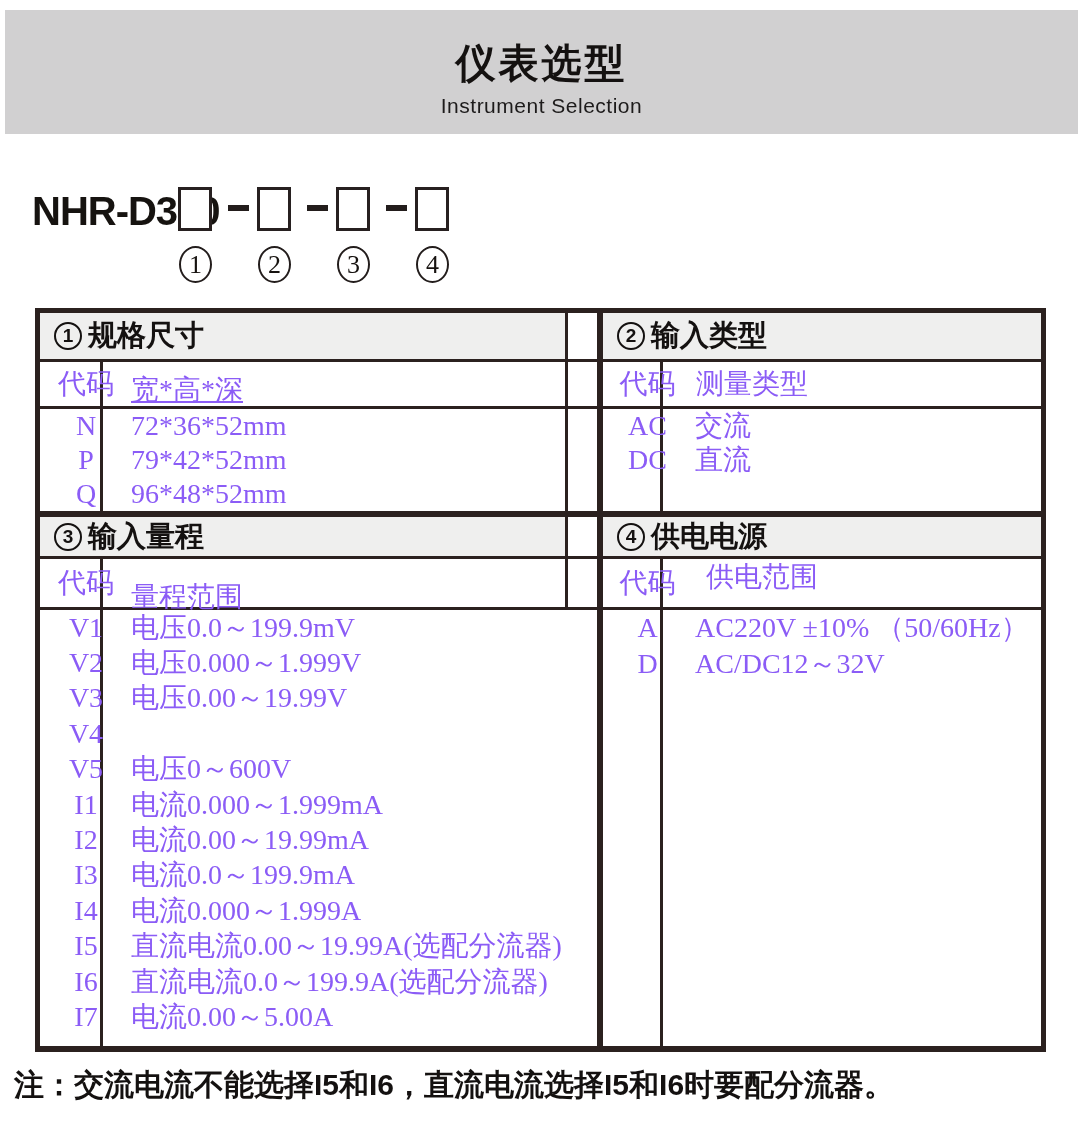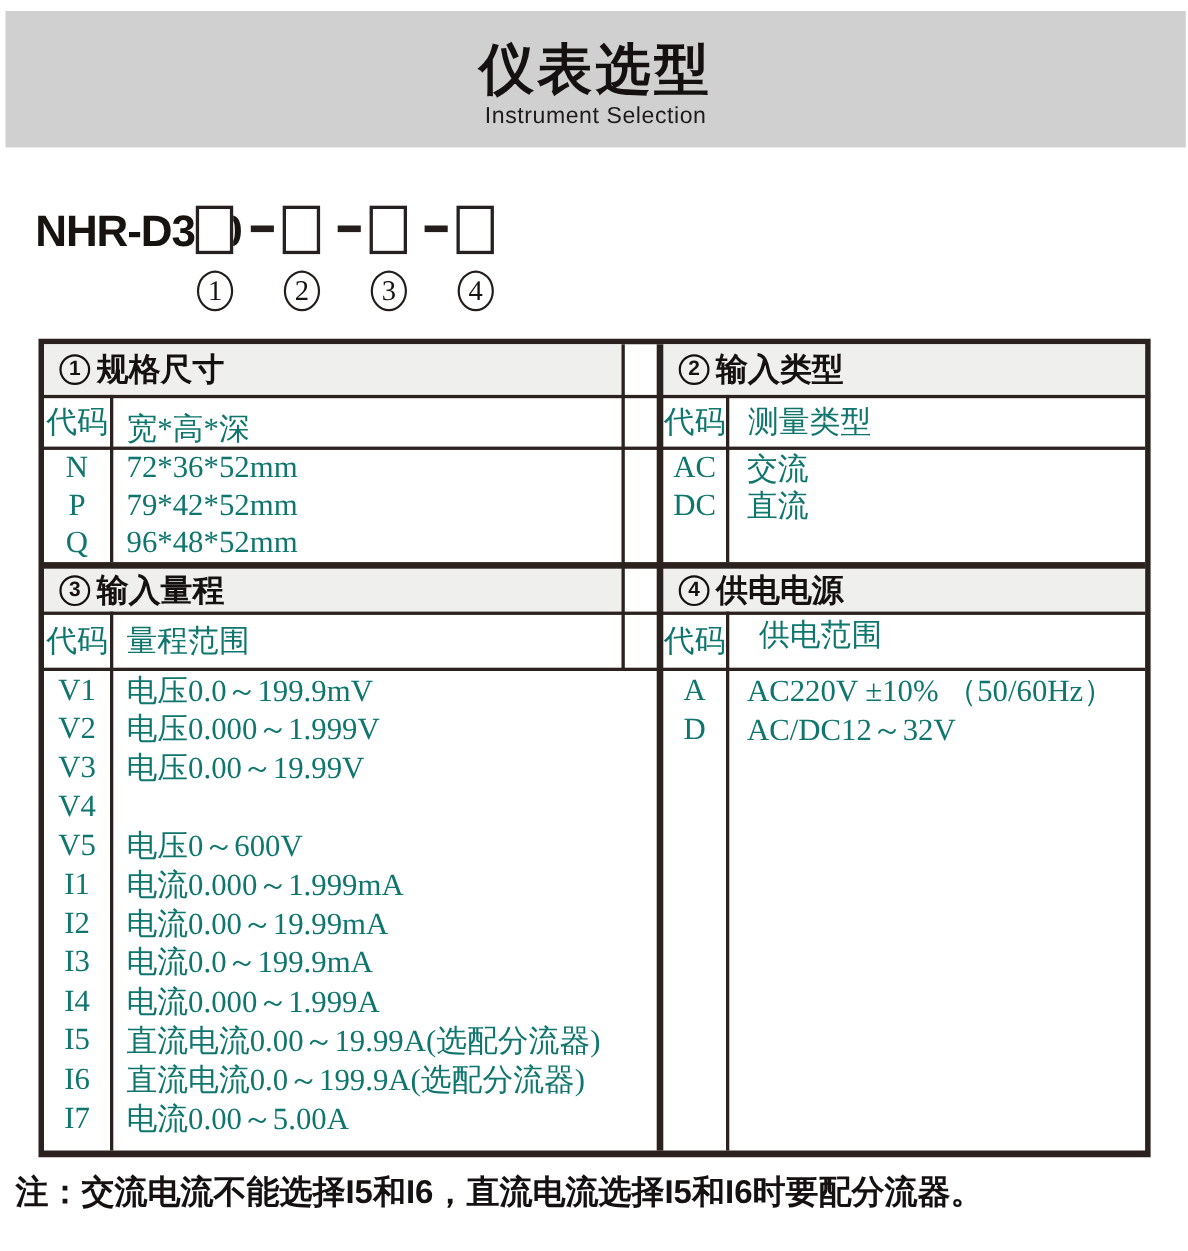"仪表选型" .banner-title { font-size: 50px -> 40px }
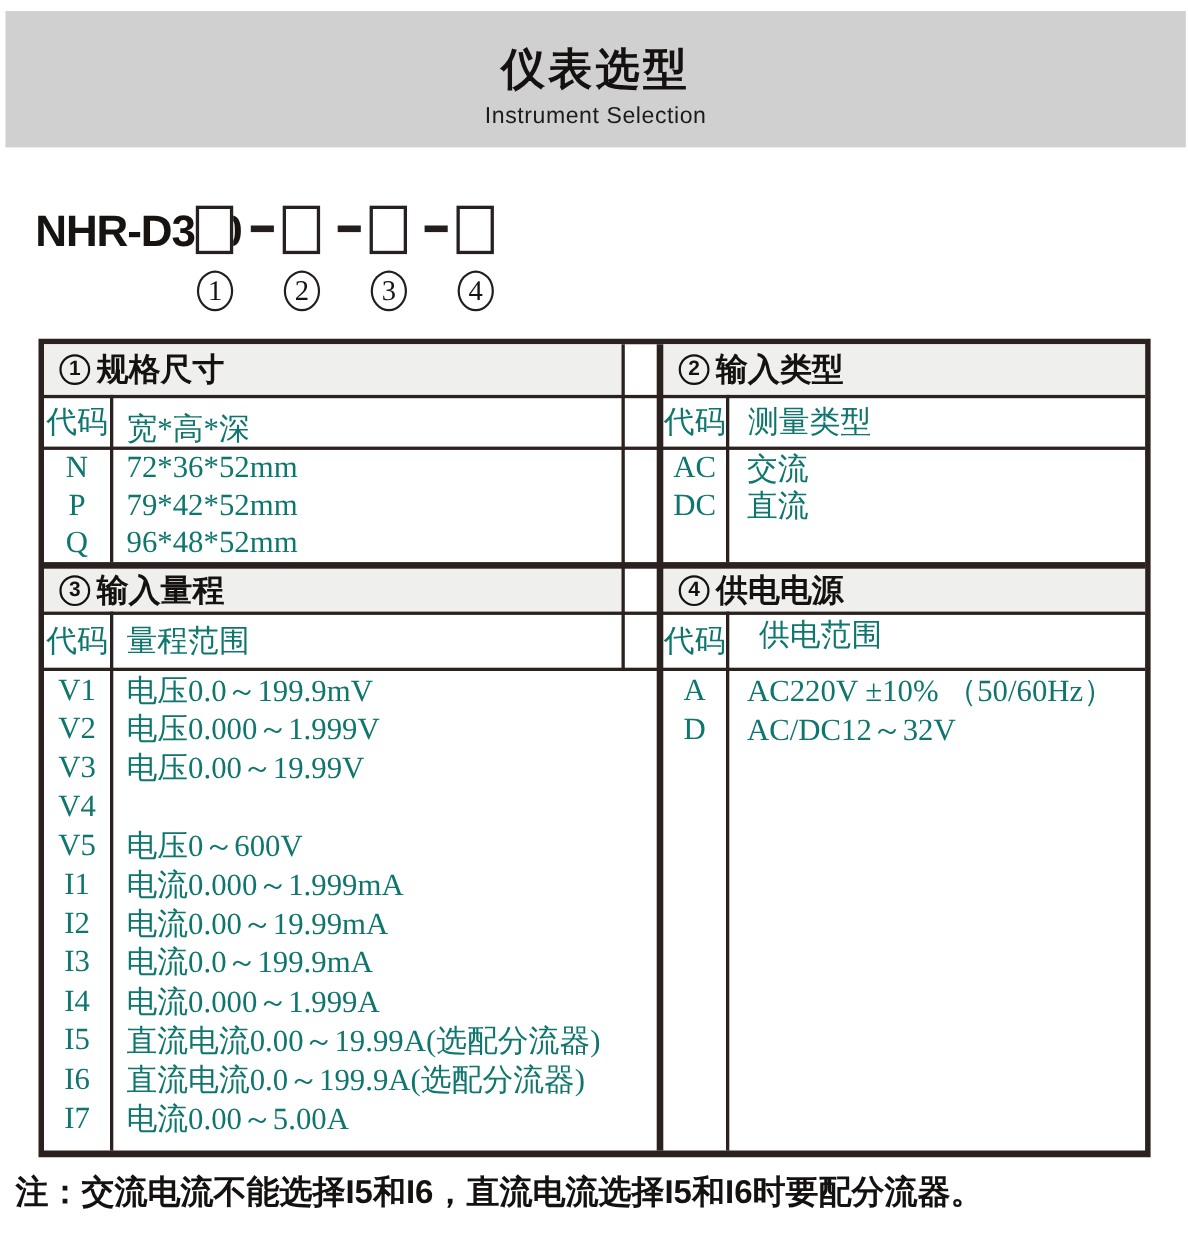"代码" .st { color: #0f766e -> #8b5cf6; margin-left: none -> 16px }
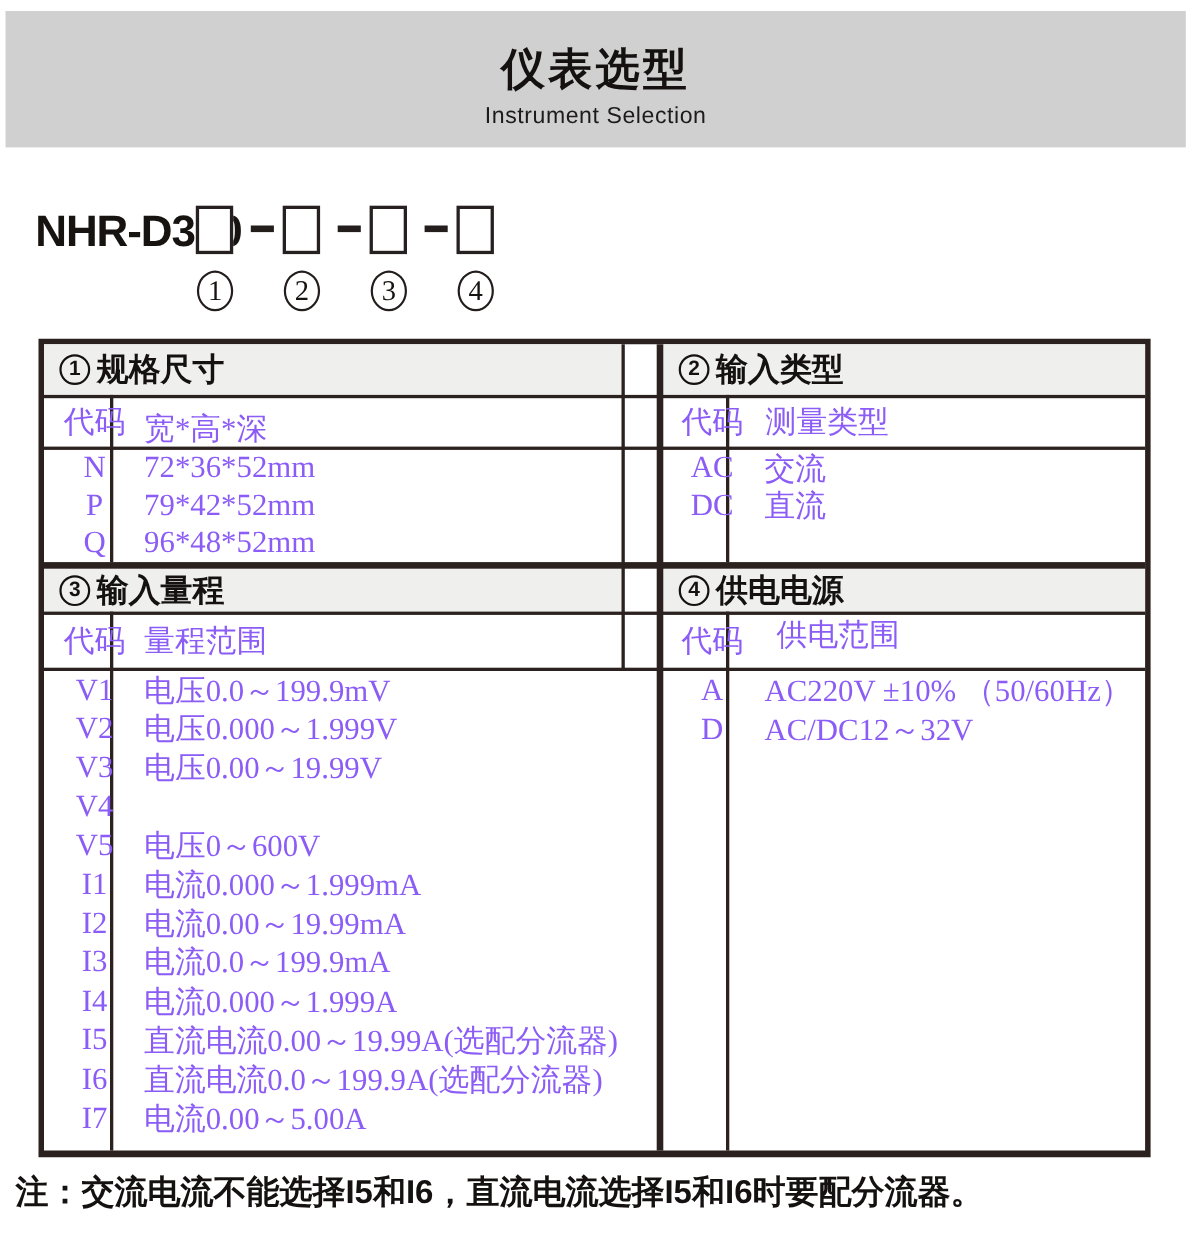"宽*高*深" div.subcell { text-decoration: none -> underline }
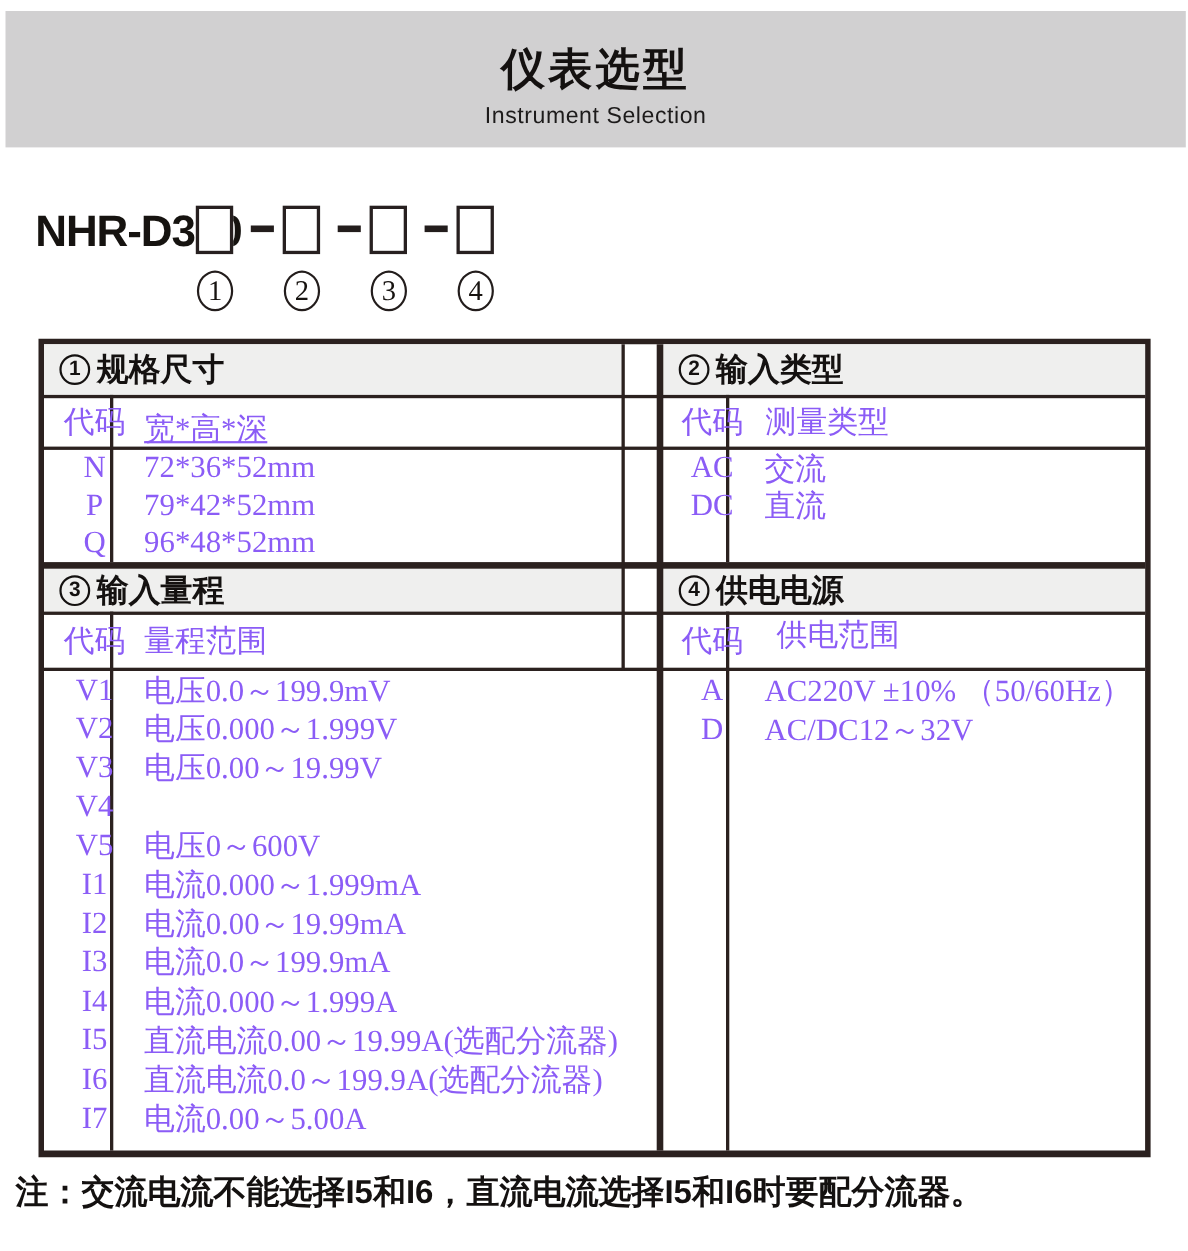"量程范围" div.subcell { top: 246px -> 260px }
